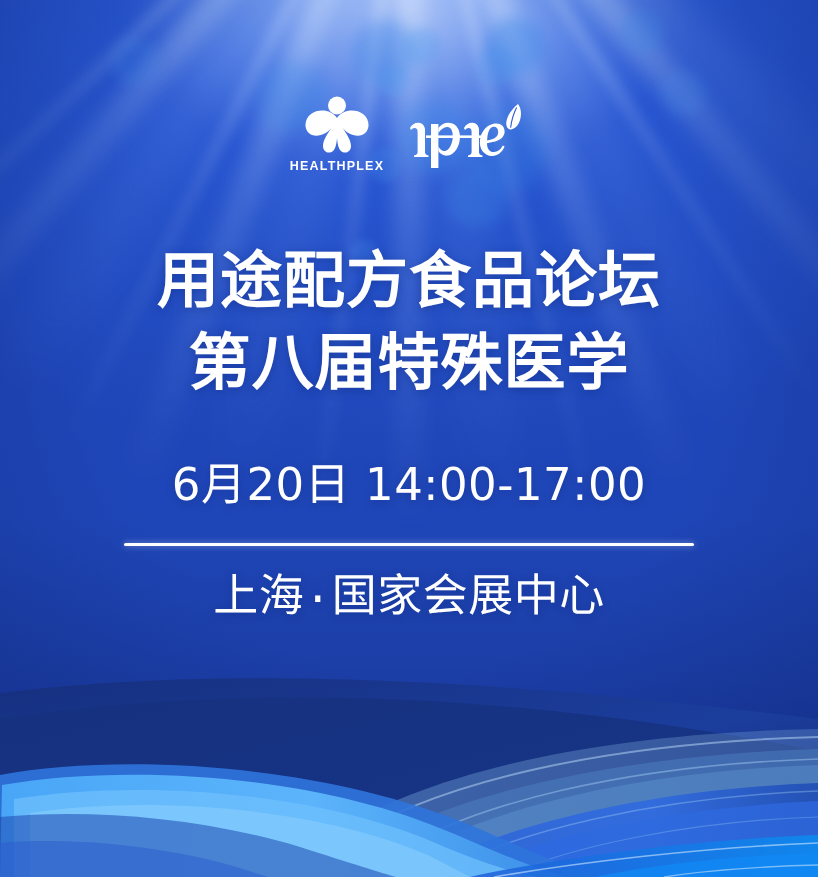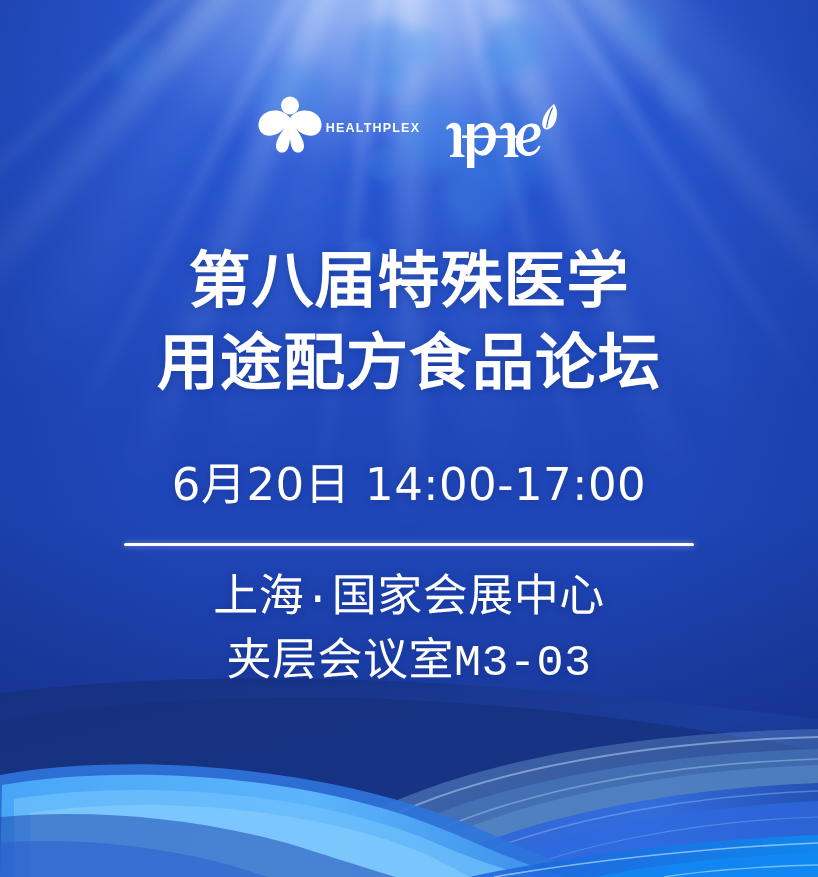"HEALTHPLEX" .logo-healthplex { flex-direction: row -> column }
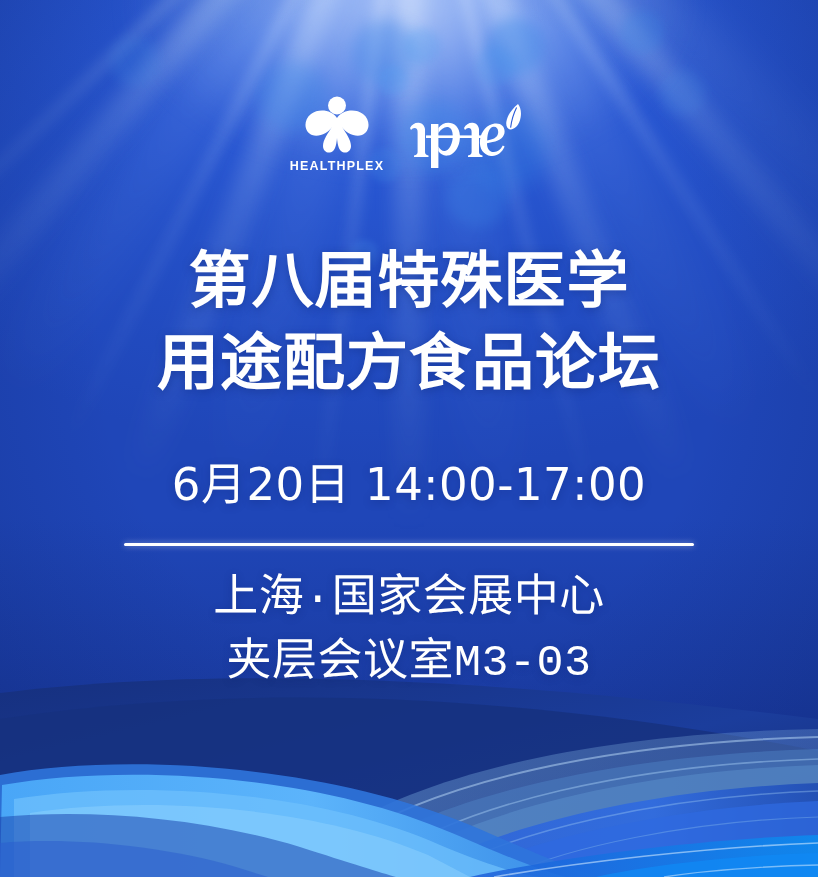"第八届特殊医学" div.title-line { order: before "用途配方食品论坛" -> after "用途配方食品论坛" }
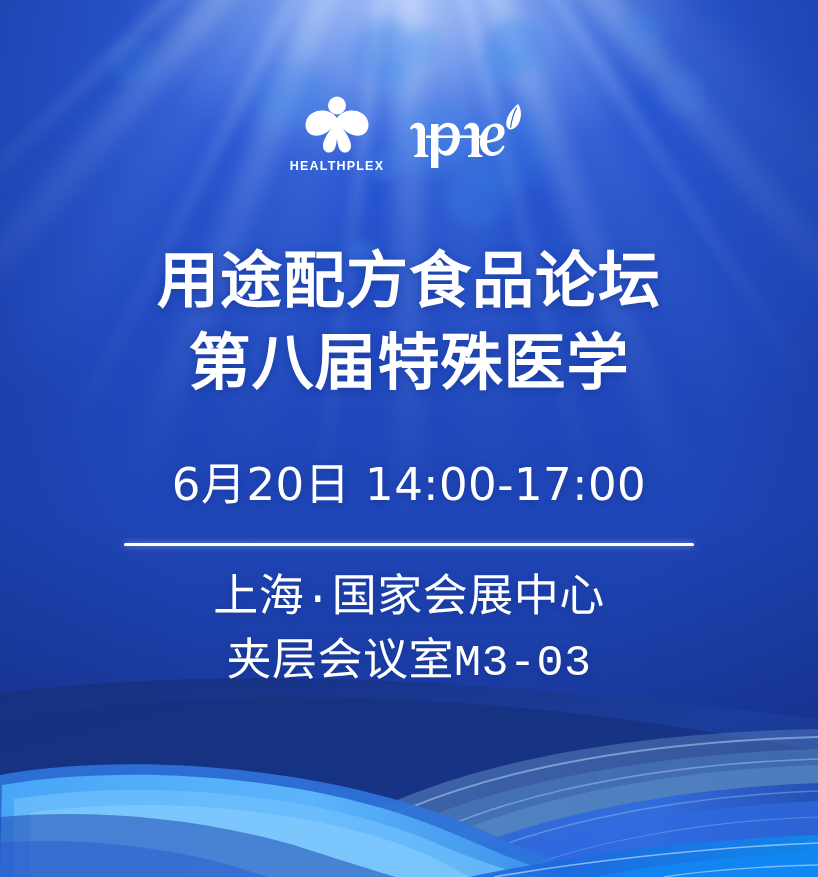"夹层会议室M3-03" div.venue-line { html: <div>夹层会议室M3-03</div> -> none }
